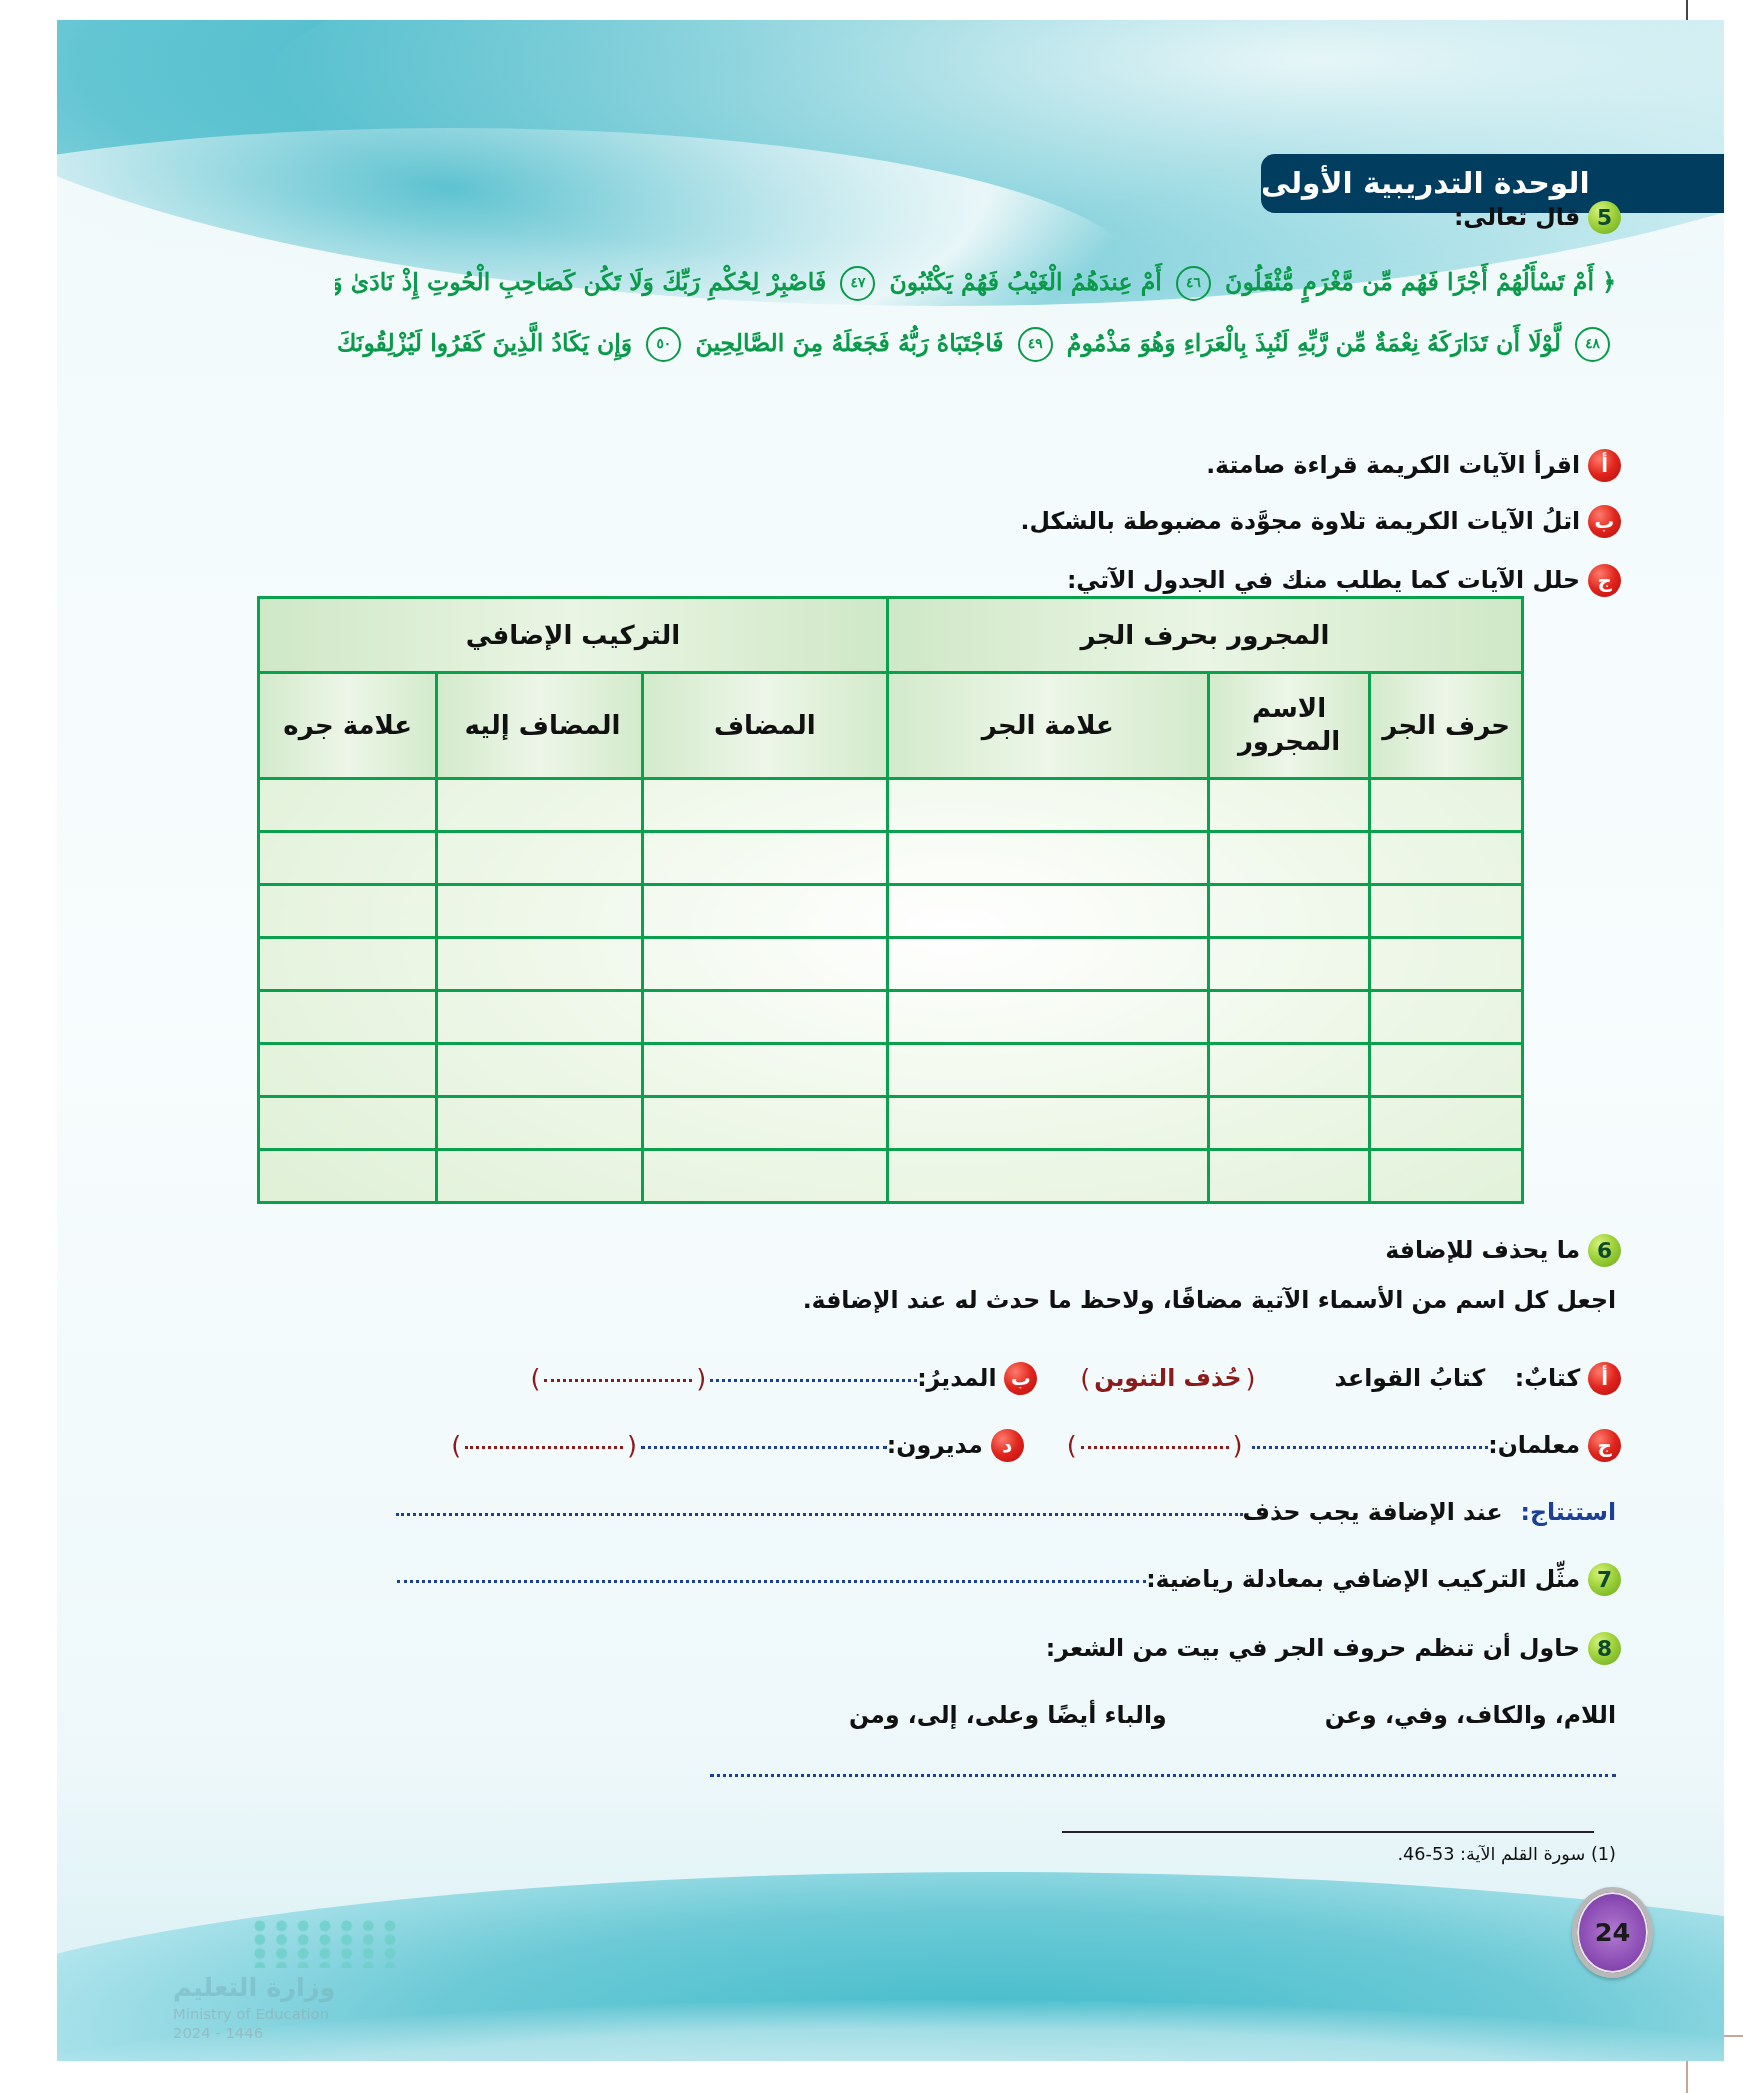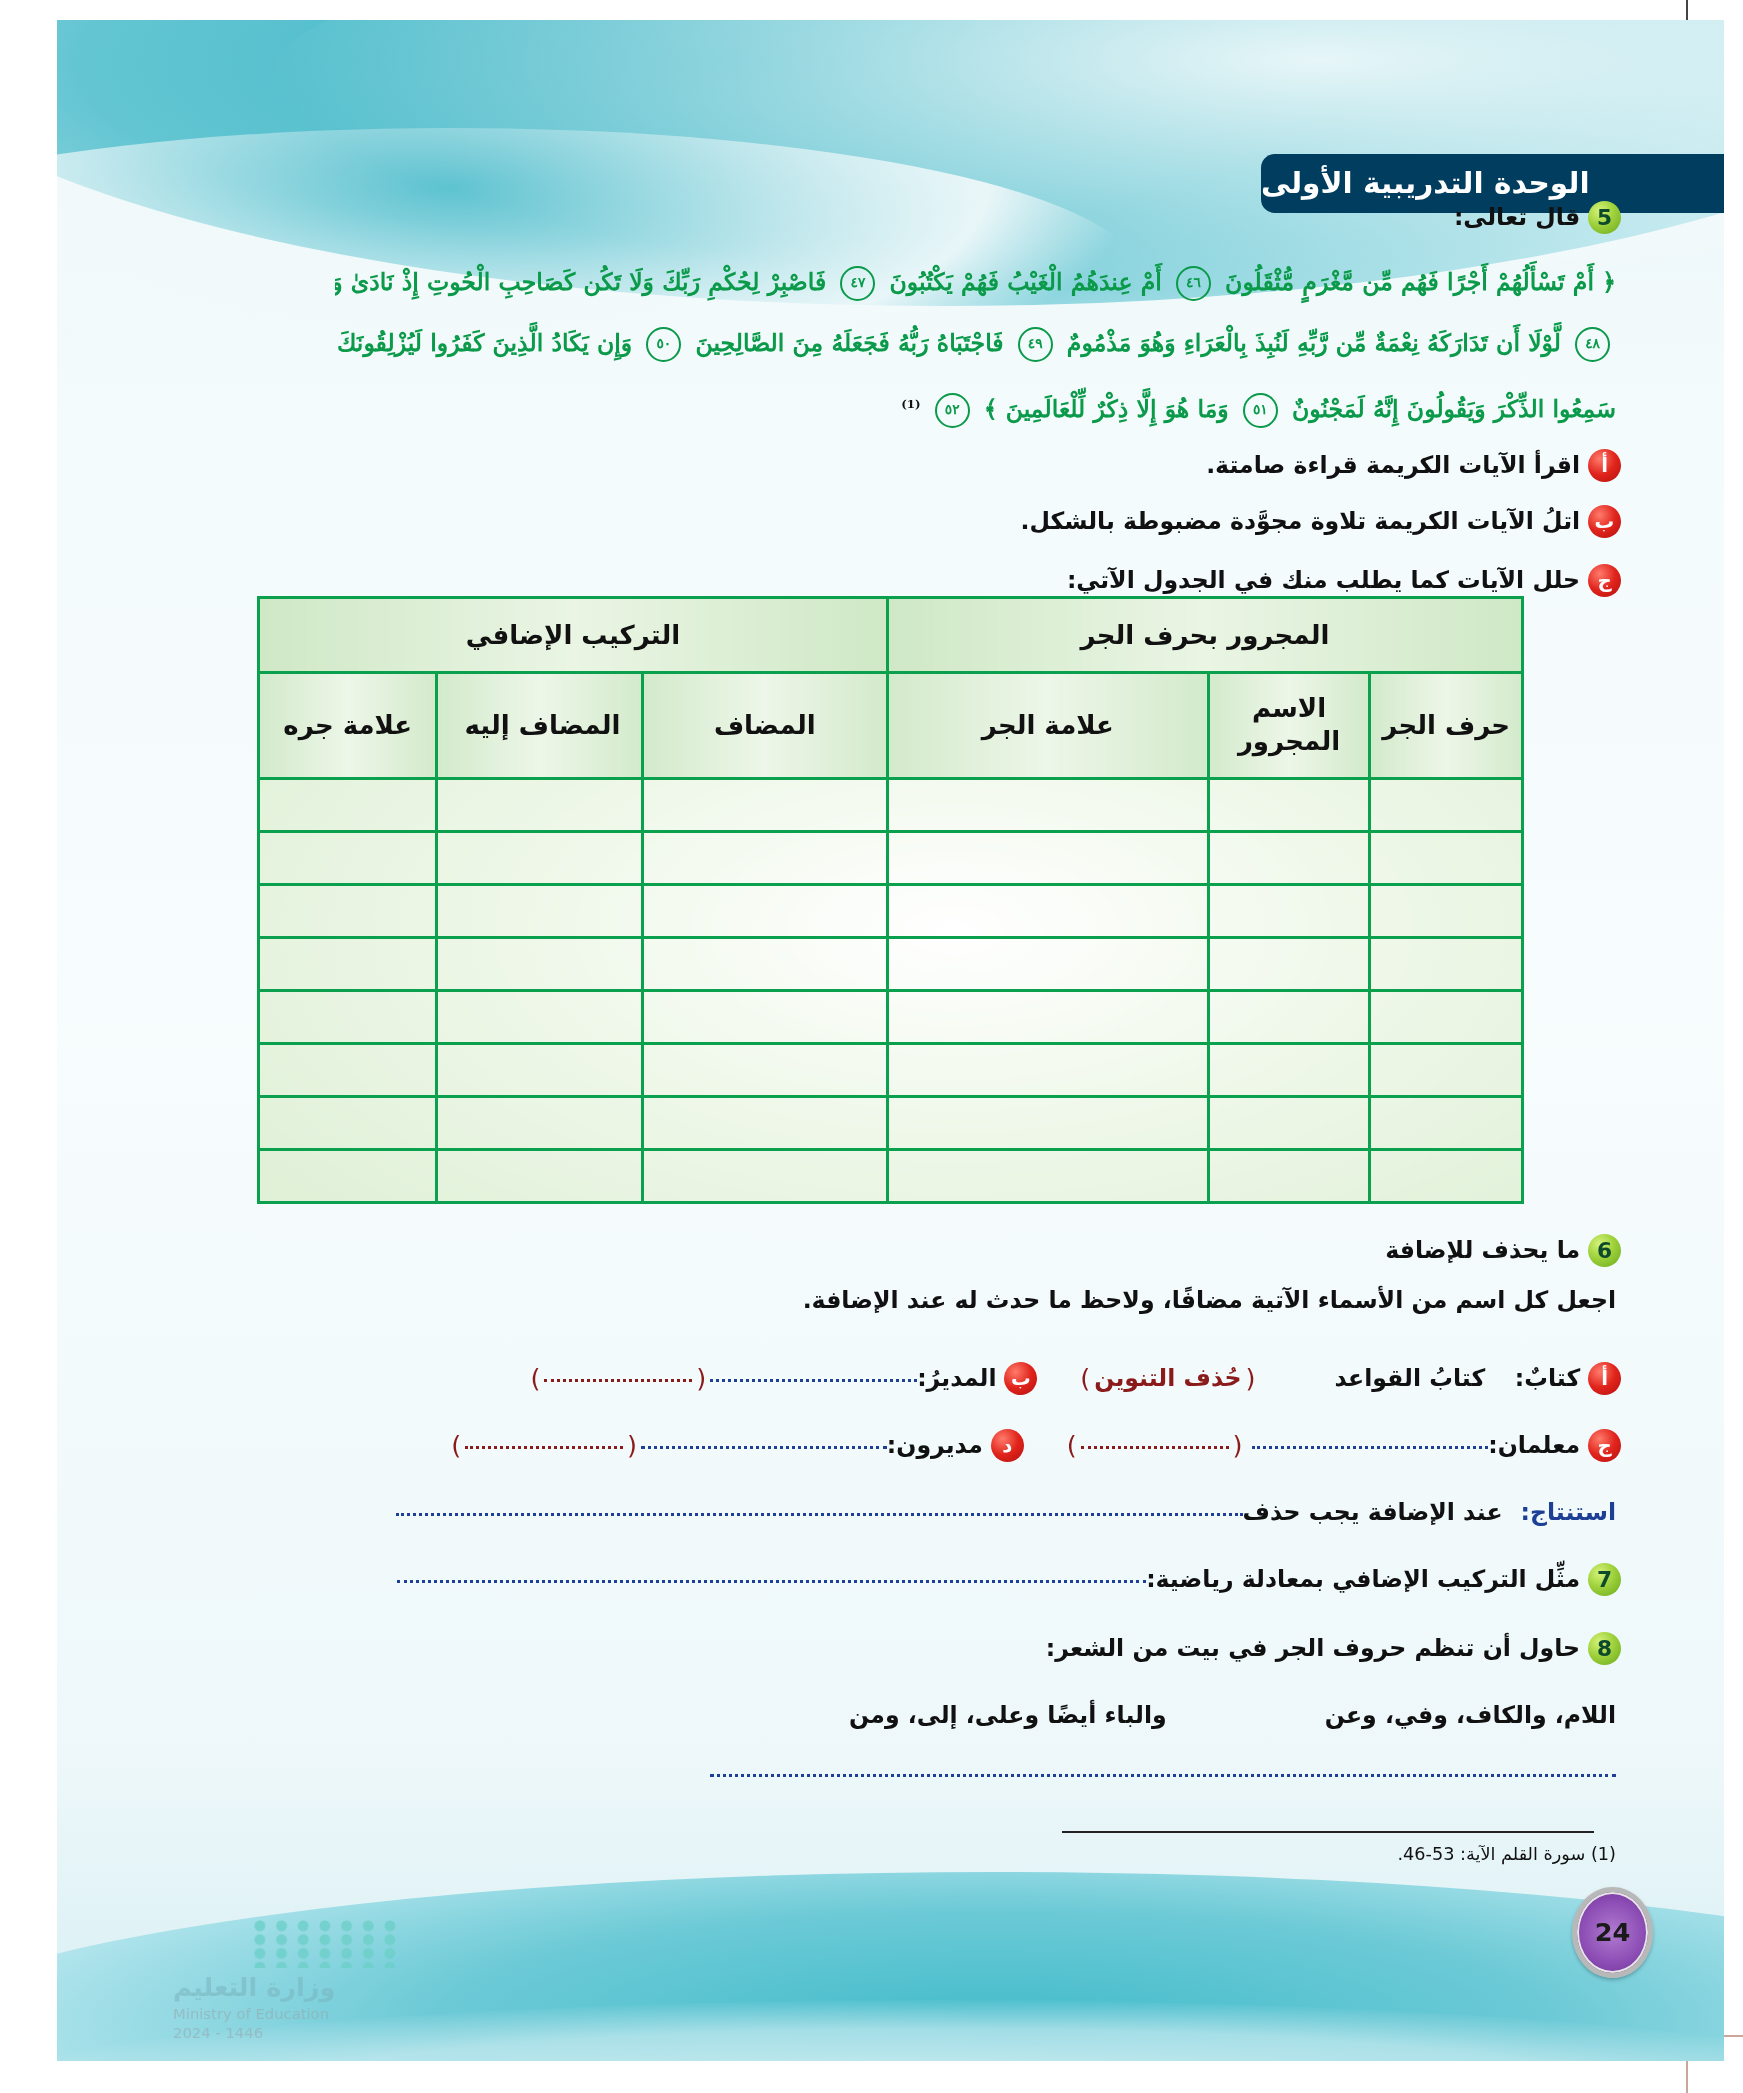"سَمِعُوا الذِّكْرَ وَيَقُولُونَ إِنَّهُ" span.ln { html: <span> <span>سَمِعُوا الذِّكْرَ وَيَقُولُونَ إِنَّهُ لَمَجْنُونٌ</span> <span>٥١</span> <span>وَمَا هُوَ إِلَّا ذِكْرٌ لِّلْعَالَمِينَ ﴾</span> <span>٥٢</span> <span>(1)</span> </span> -> none }
